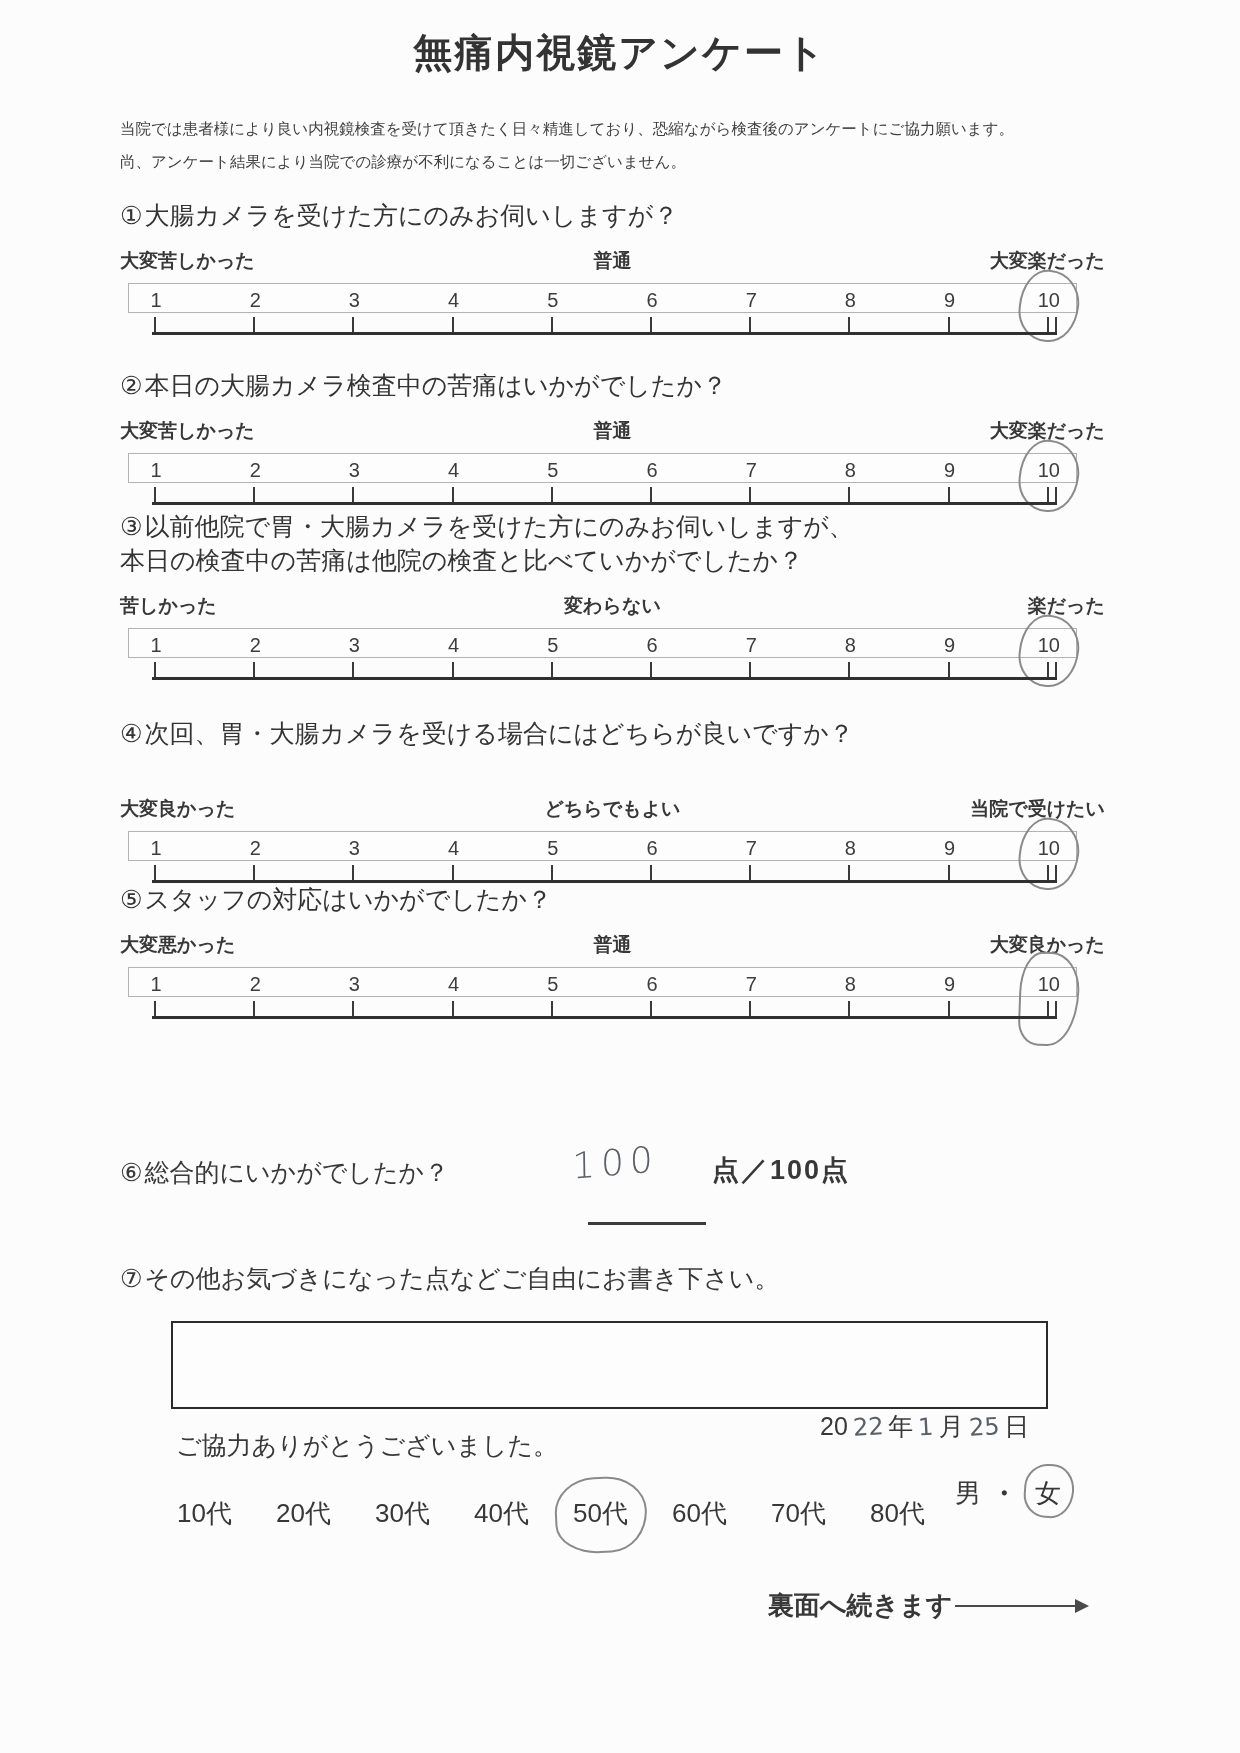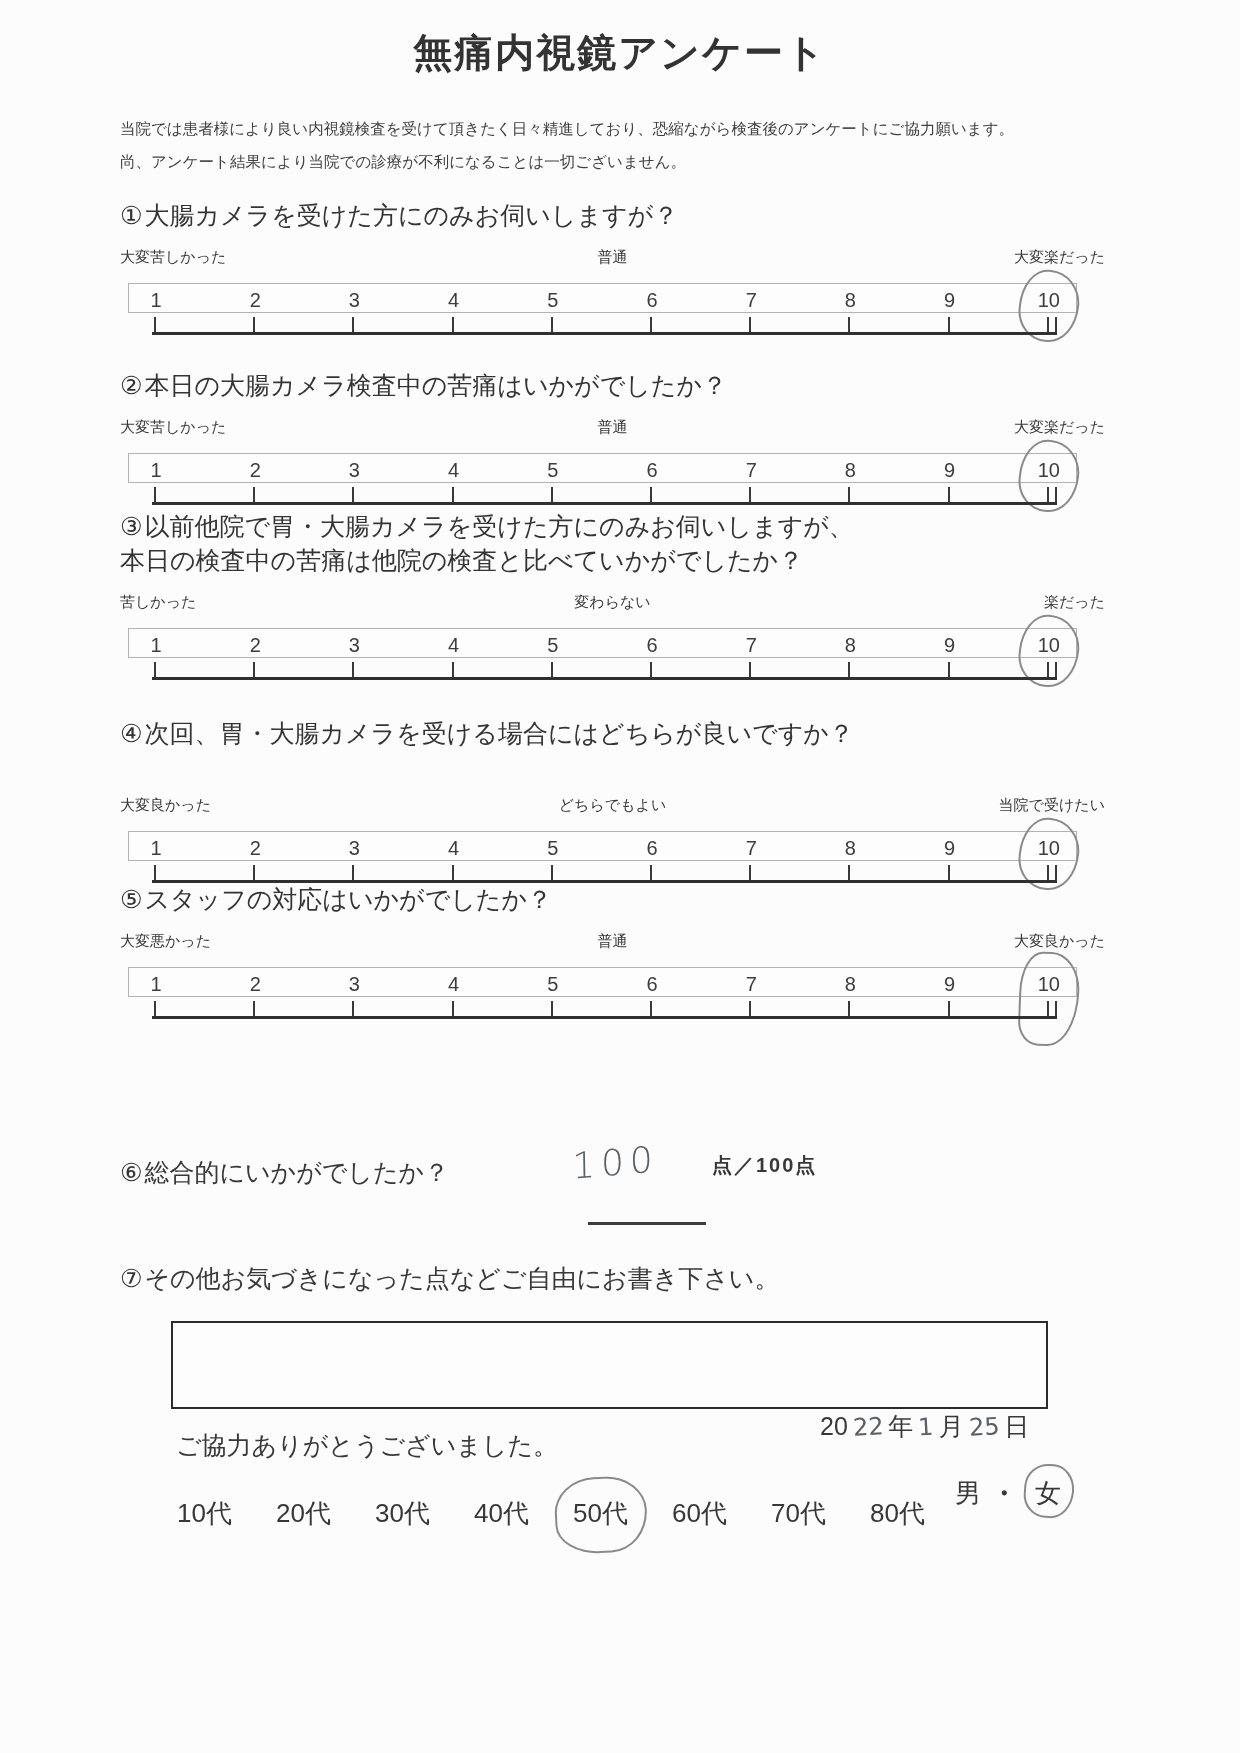"大変苦しかった" .labels { font-size: 15px -> 19px; font-weight: 400 -> 700 }
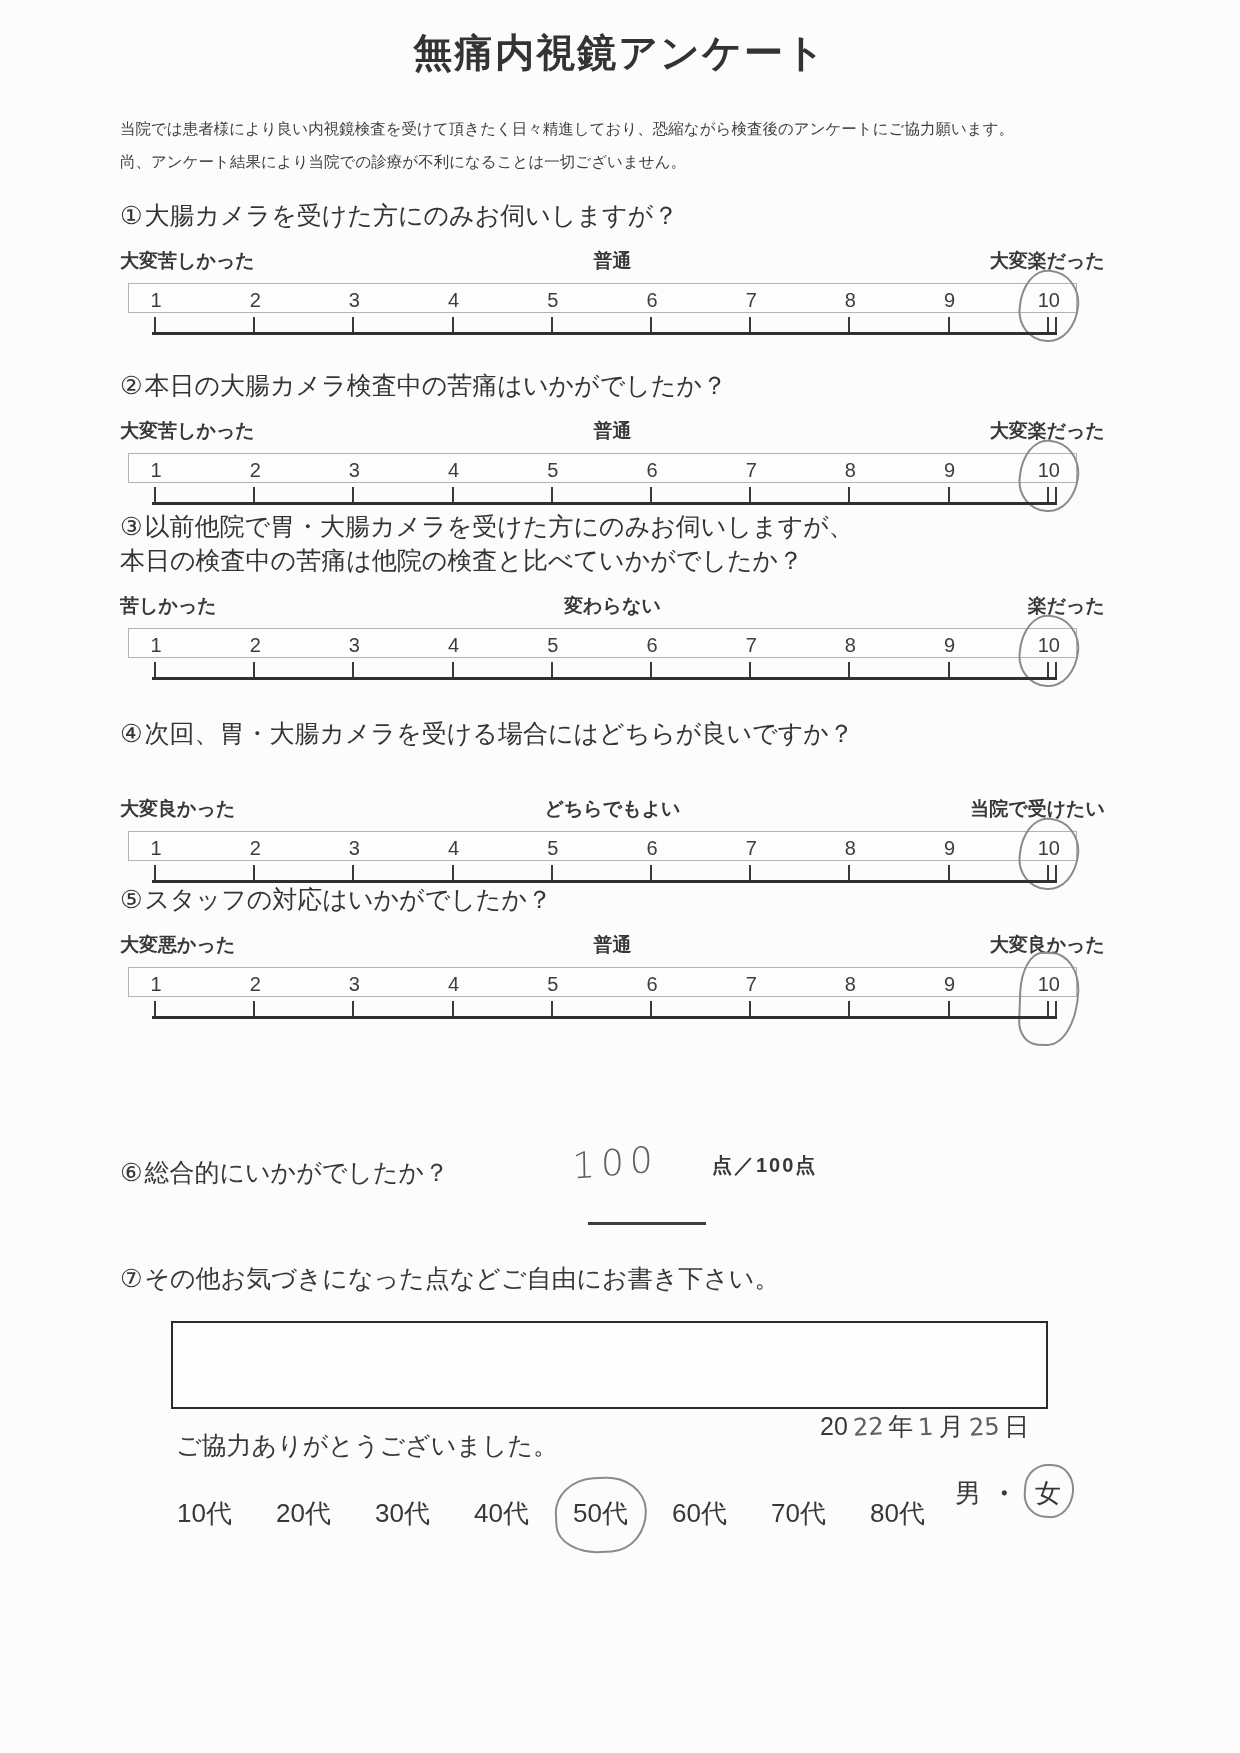"点／100点" .q6-suffix { font-size: 20px -> 27px }
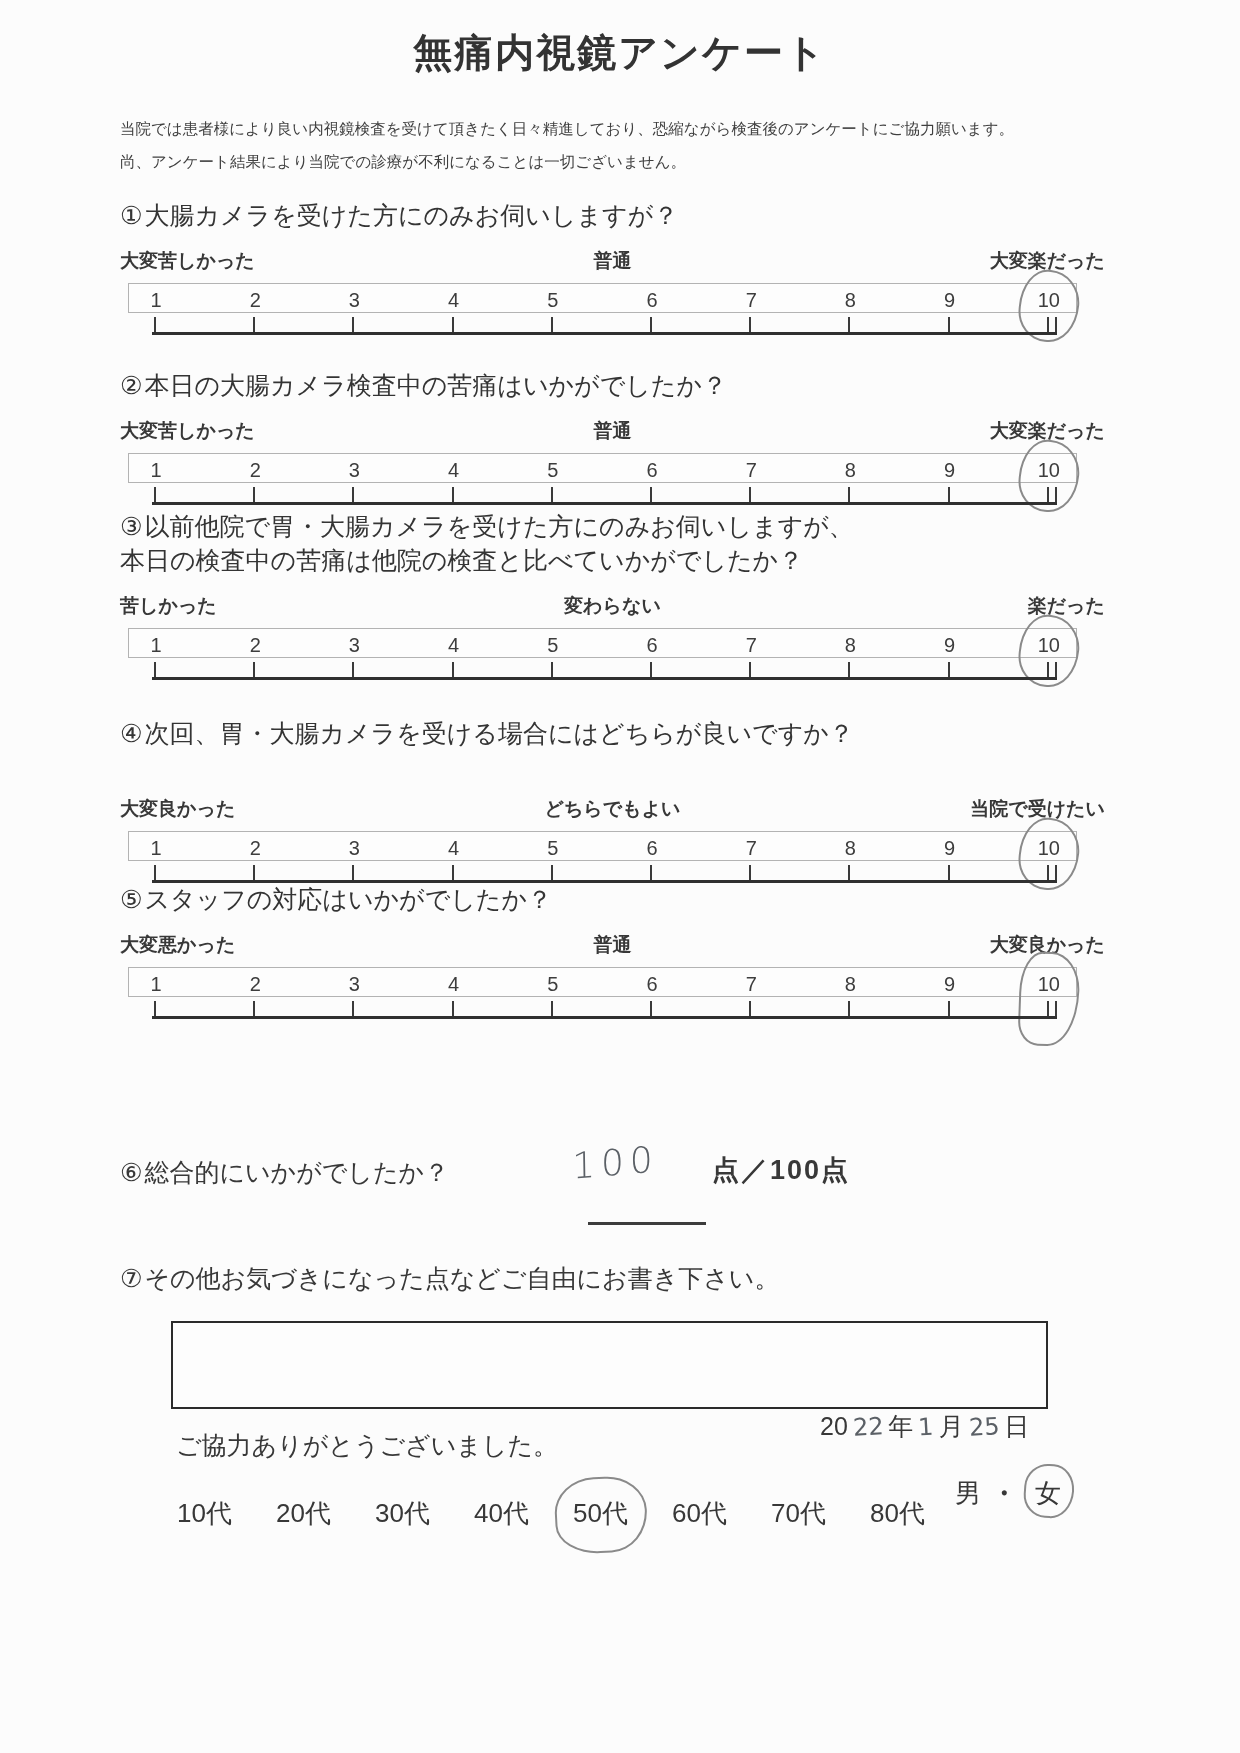"裏面へ続きます" div.continue { html: none -> <div> <span>裏面へ続きます</span> <div></div> </div> }
